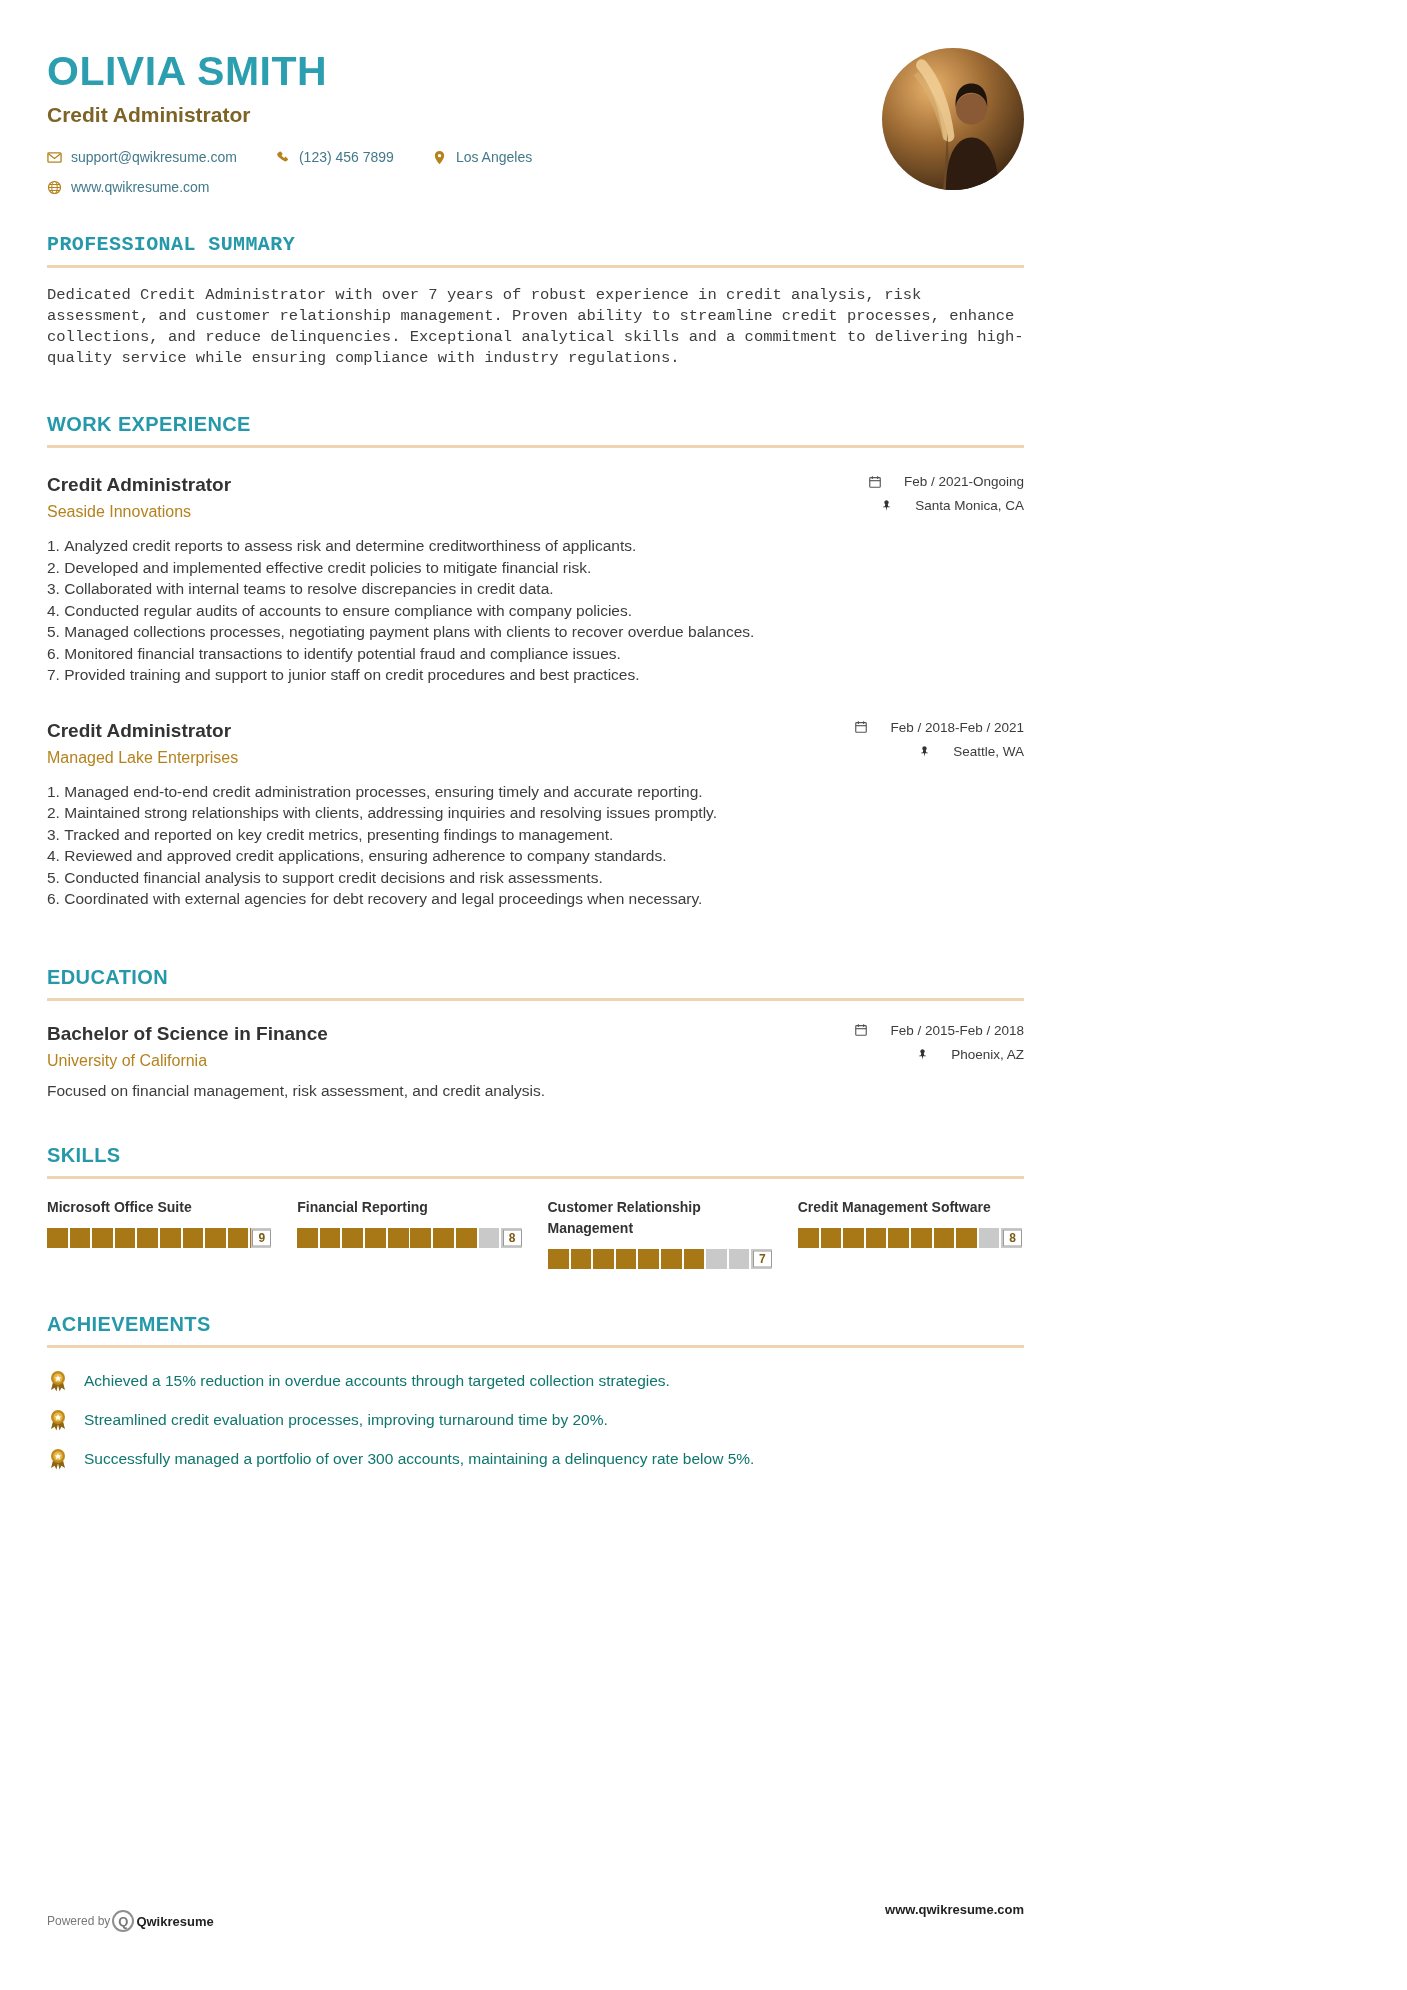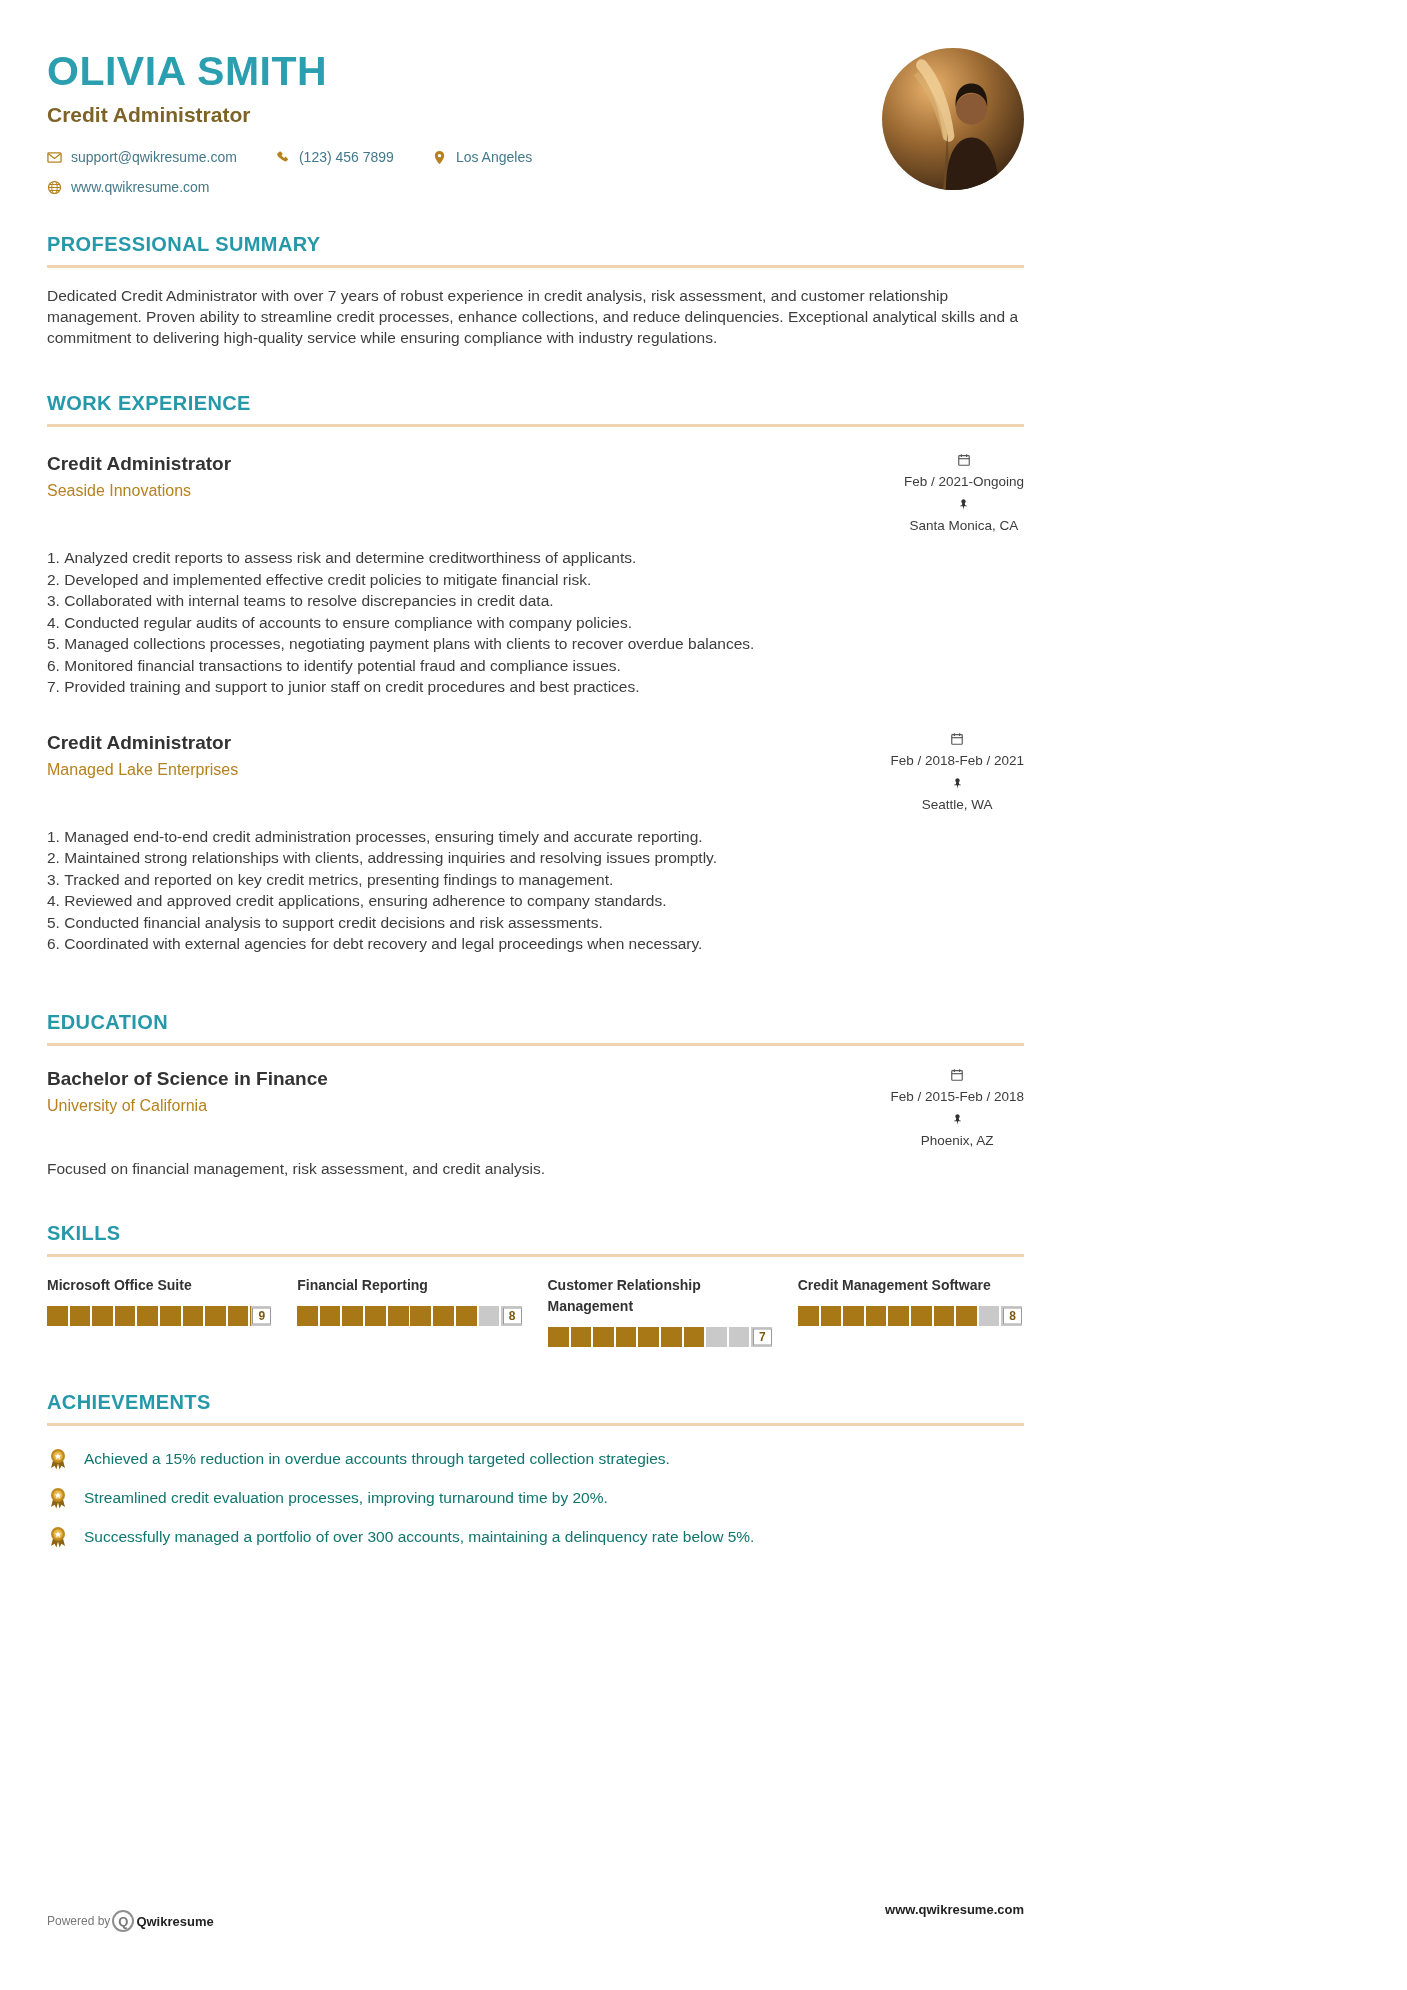"PROFESSIONAL SUMMARY" .section.first { font-family: none -> Liberation Mono, monospace }
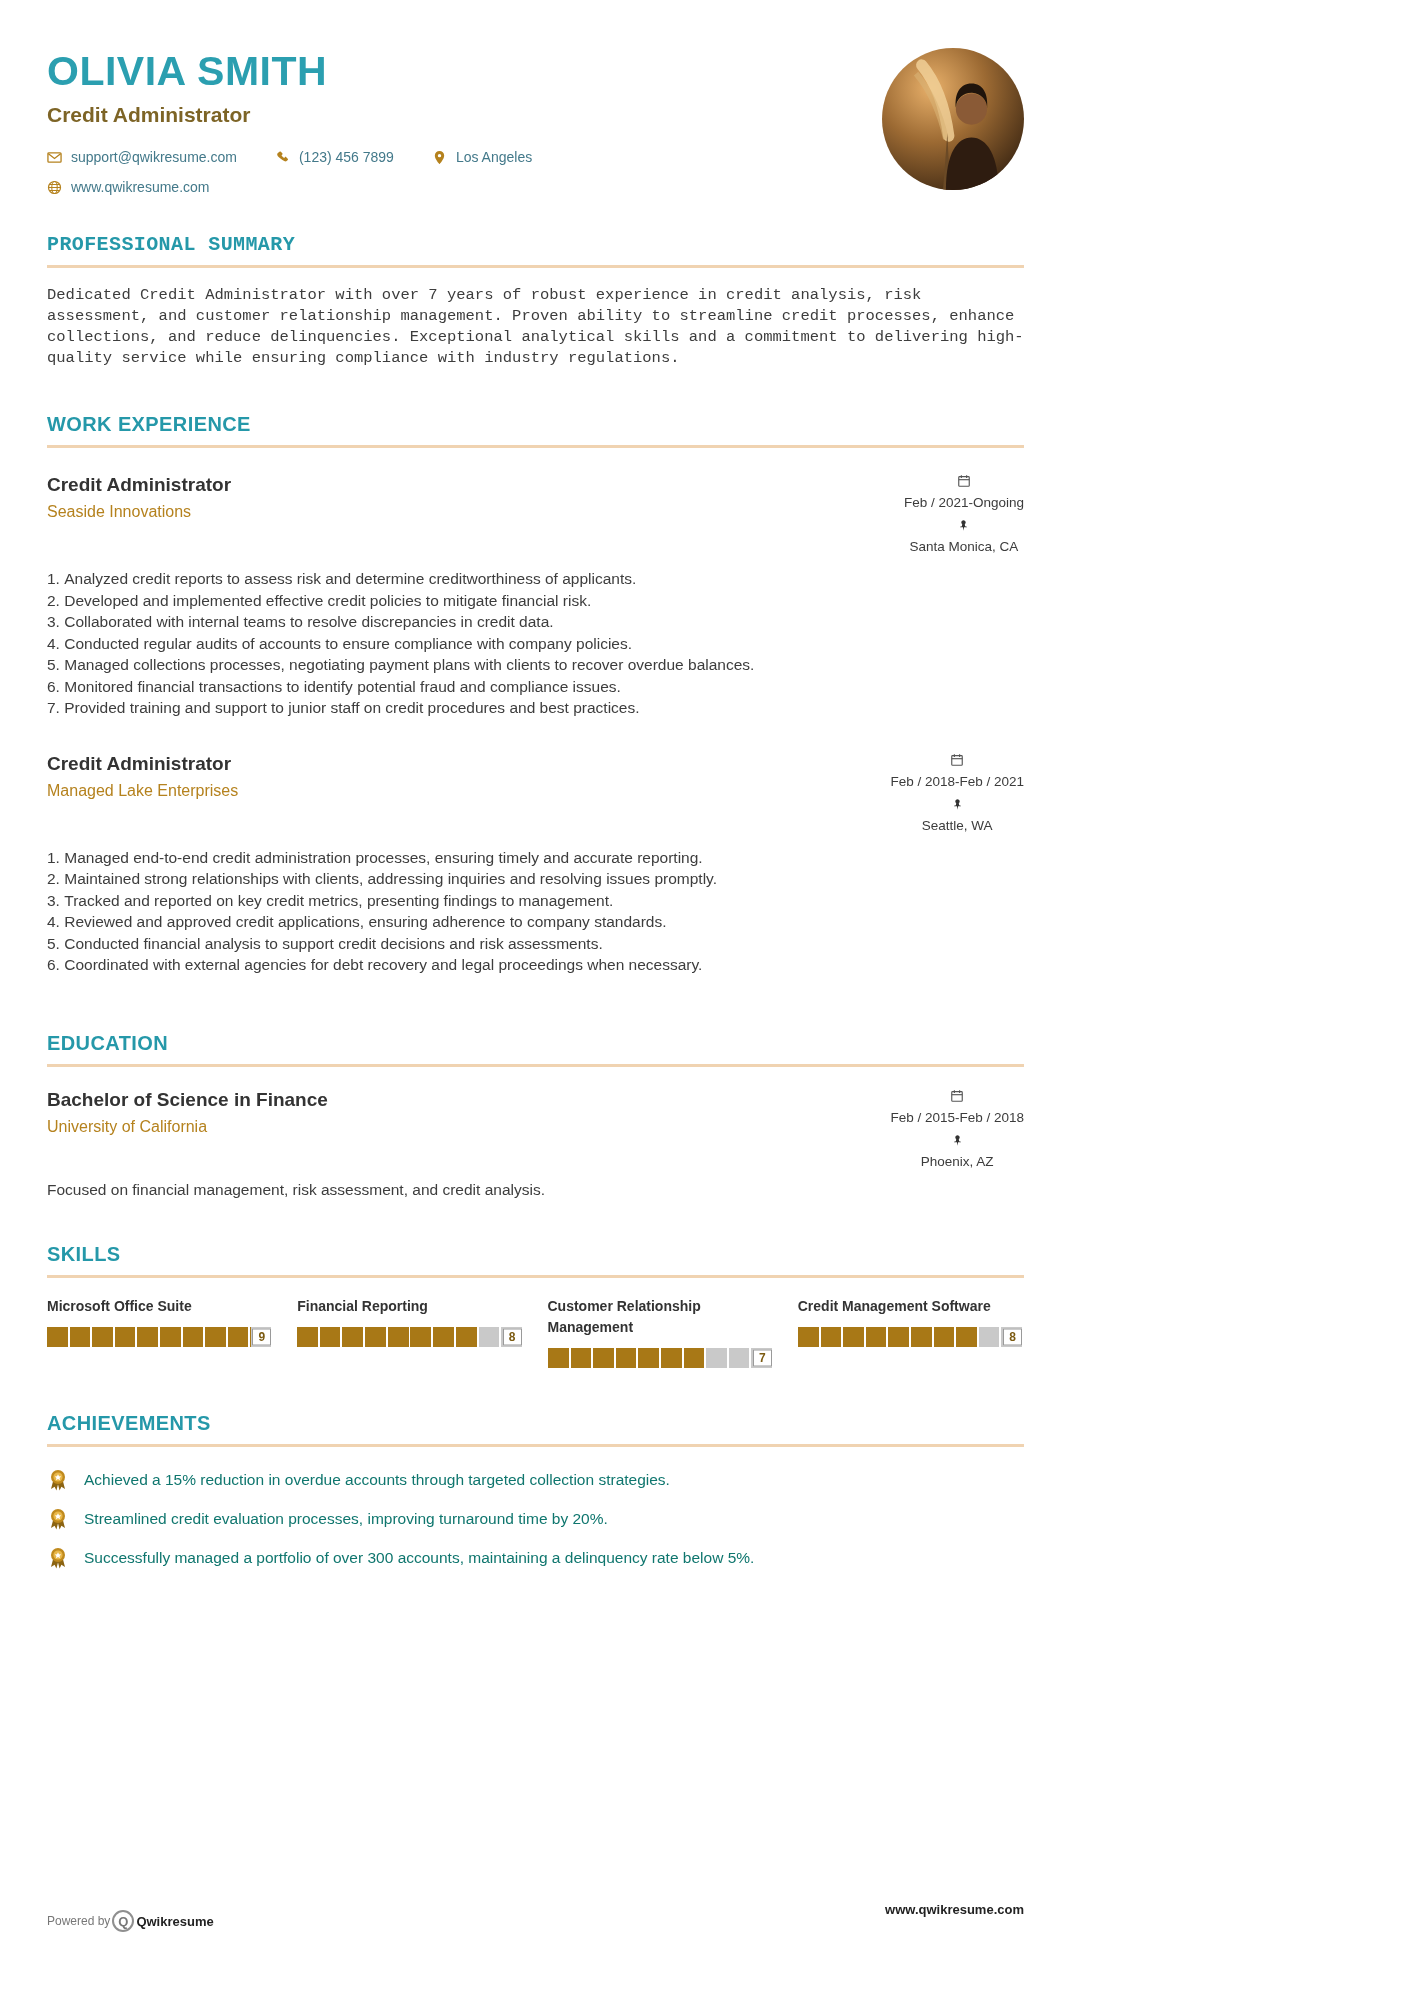"Feb / 2021-Ongoing" .meta-line { flex-direction: column -> none; gap: 7px -> 22px }
